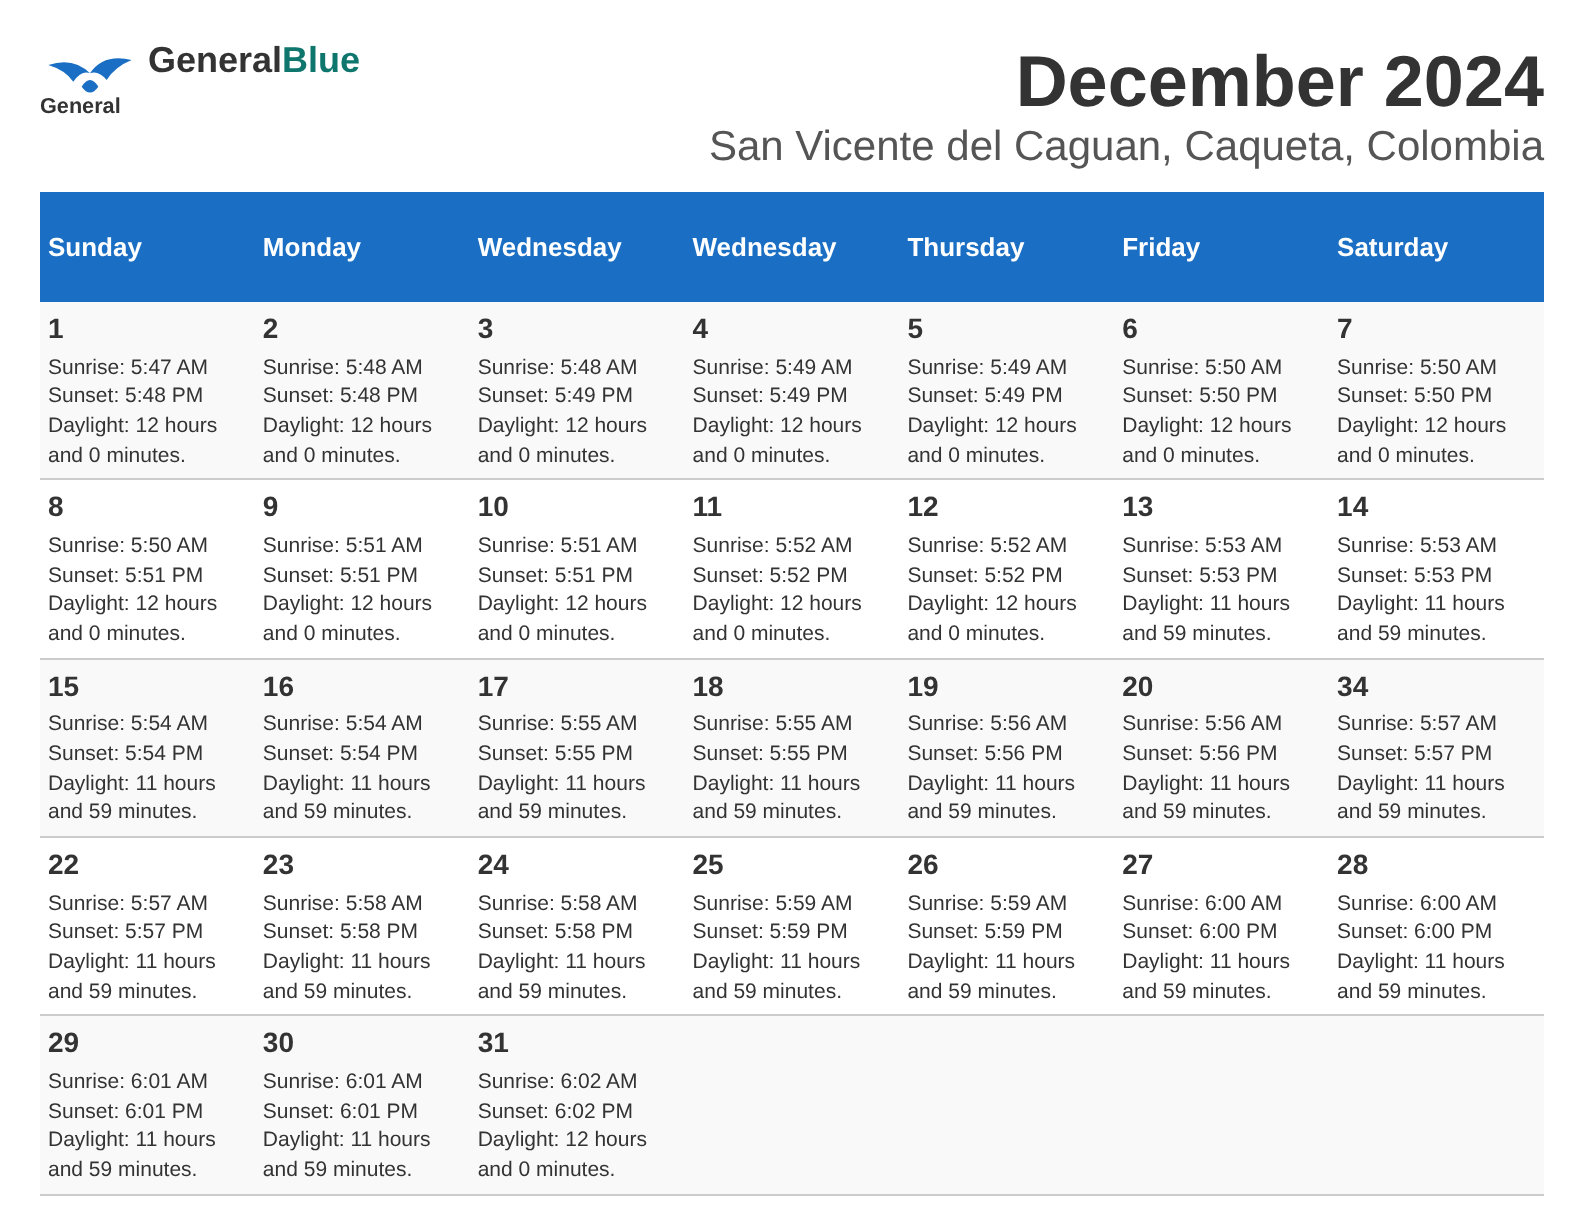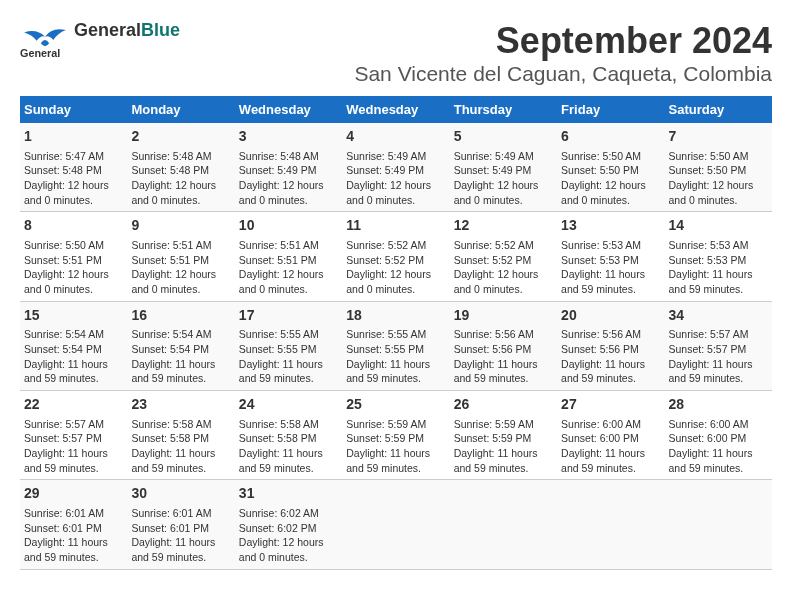"September 2024" h1 { text: September -> December }
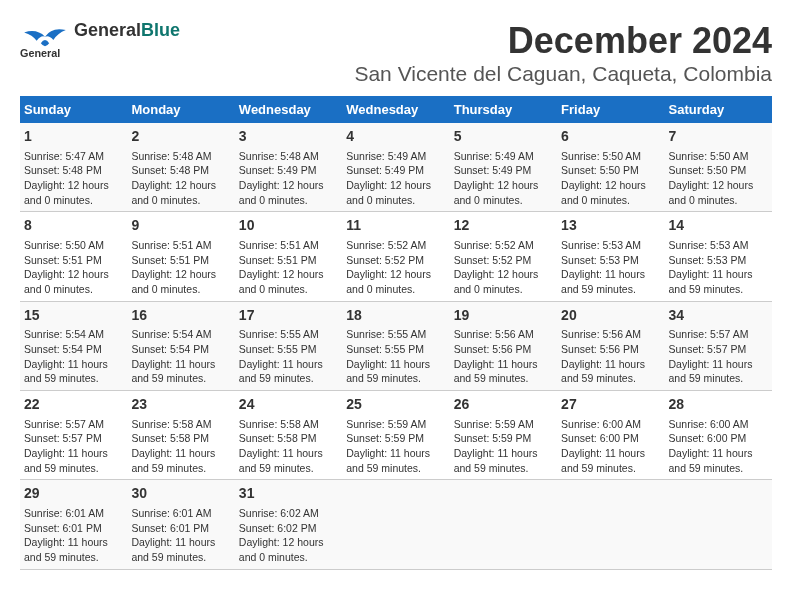"Sunday" thead tr th { padding: 6px 4px -> 20px 4px }
